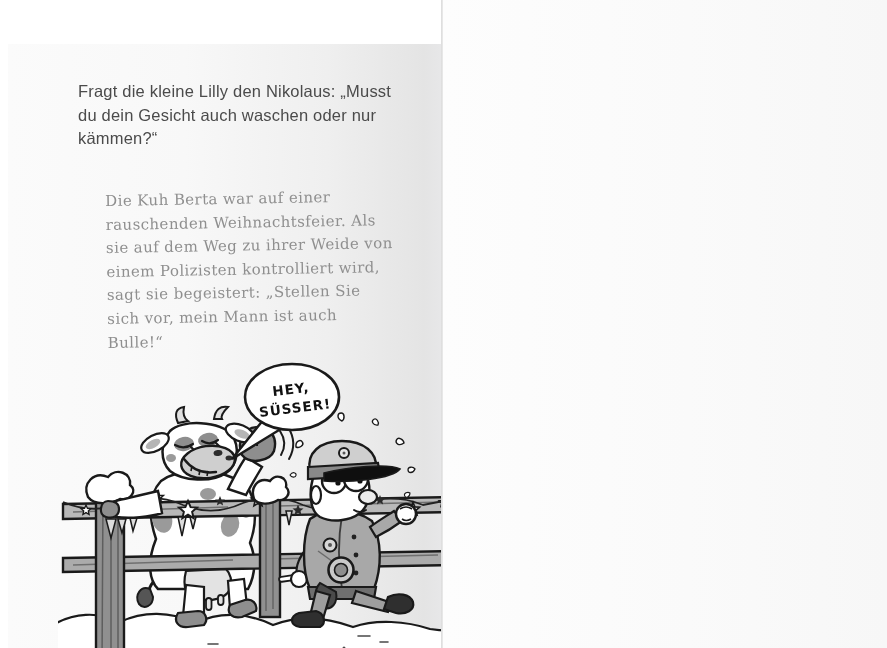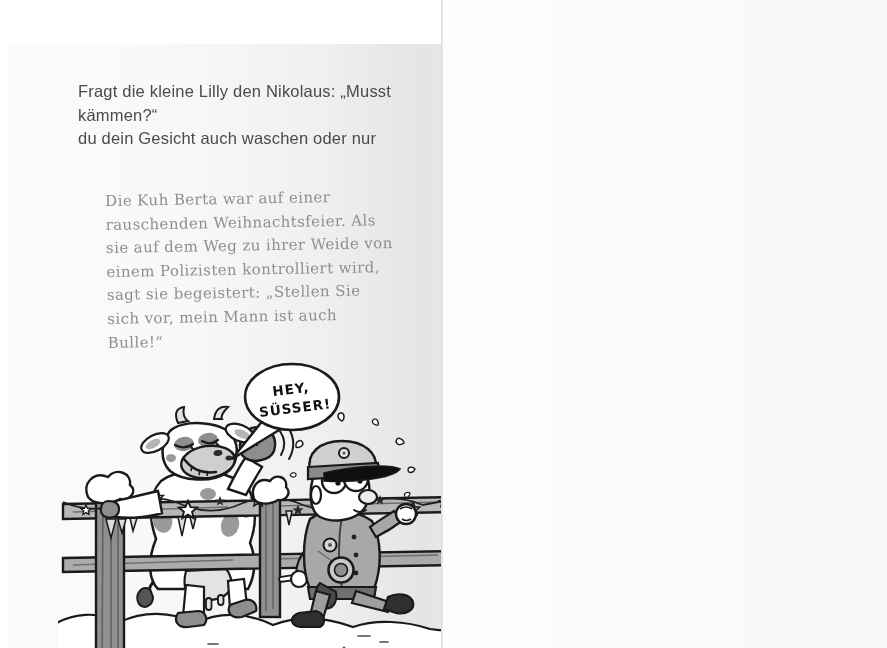"kämmen?“" div.ln { order: before "du dein Gesicht auch waschen" -> after "du dein Gesicht auch waschen" }
